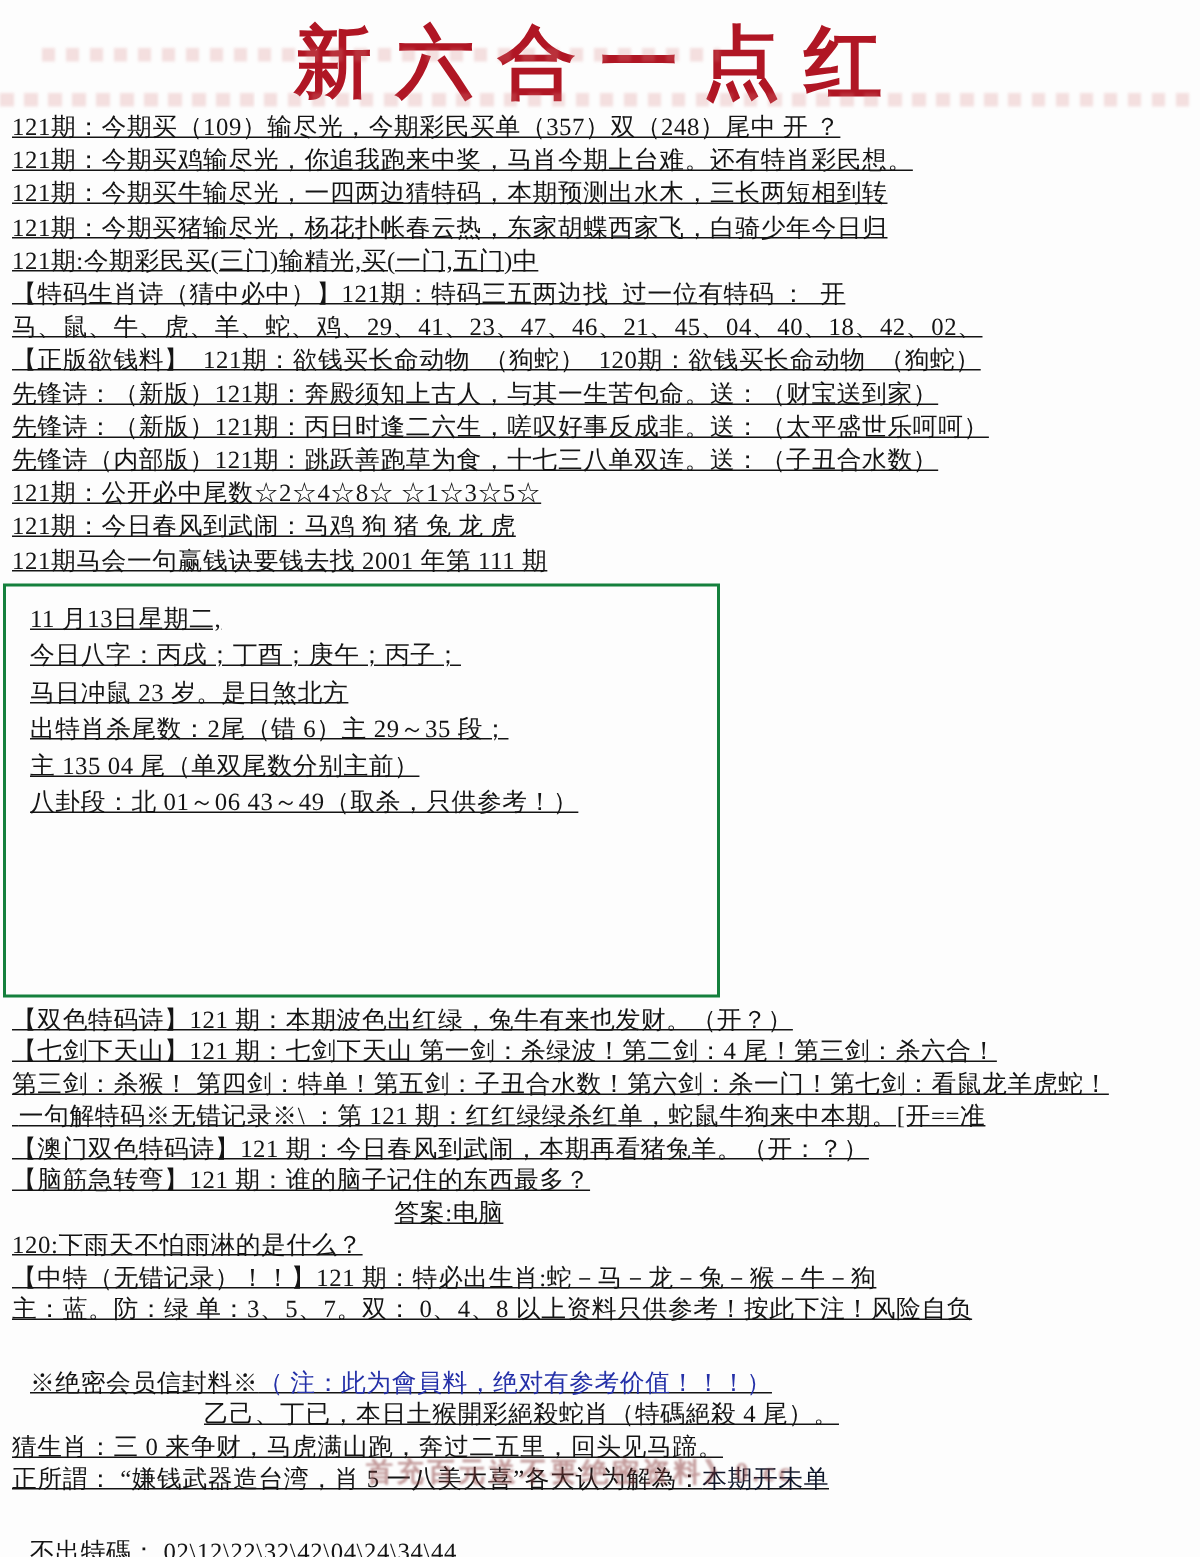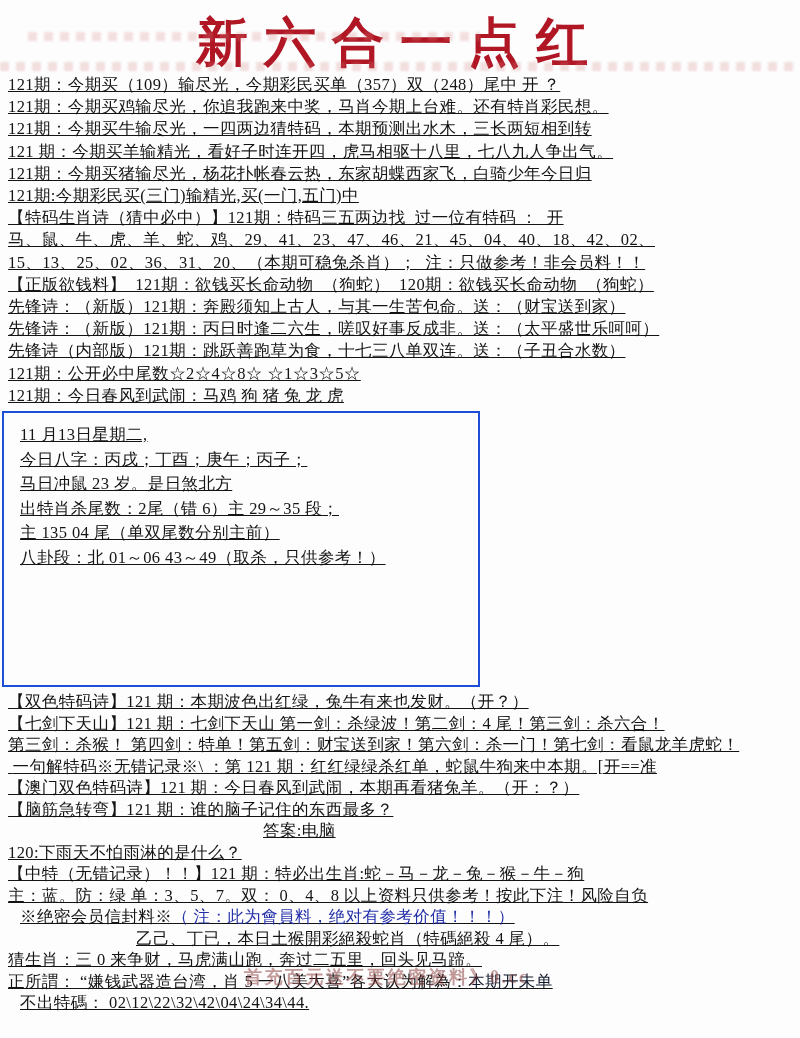"121 期：今期买羊输精光，看好子时连开四，虎马相驱十八里，七八九人争出气。" div.line { html: <div>121 期：今期买羊输精光，看好子时连开四，虎马相驱十八里，七八九人争出气。</div> -> none }
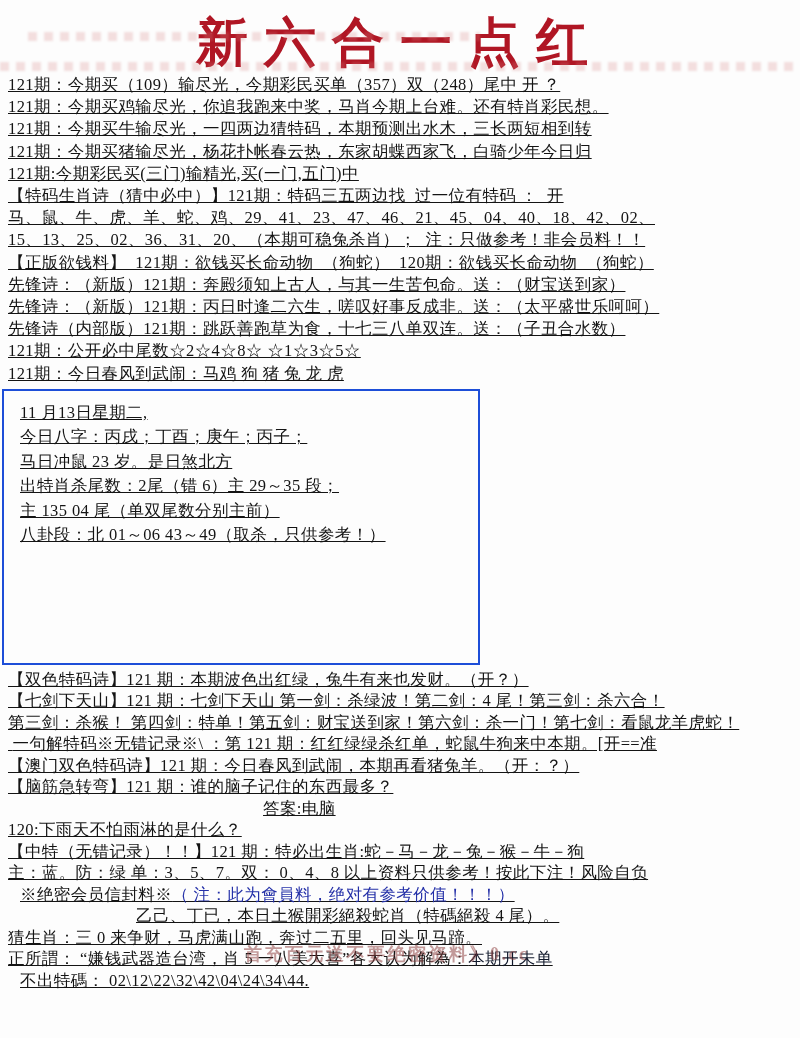"15、13、25、02、36、31、20、（本期可稳兔杀肖）；" div.line { html: <div>15、13、25、02、36、31、20、（本期可稳兔杀肖）； 注：只做参考！非会员料！！</div> -> none }
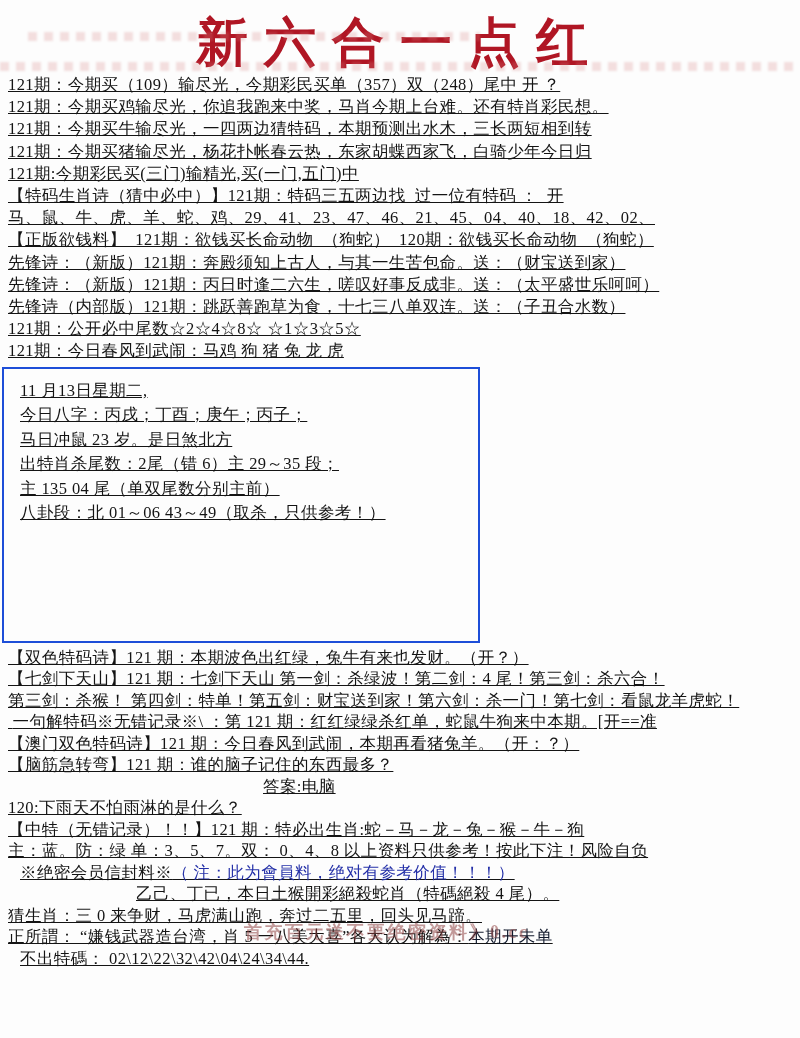"121期马会一句赢钱诀要钱去找 2001 年第 111 期" div.line { html: none -> <div>121期马会一句赢钱诀要钱去找 2001 年第 111 期</div> }
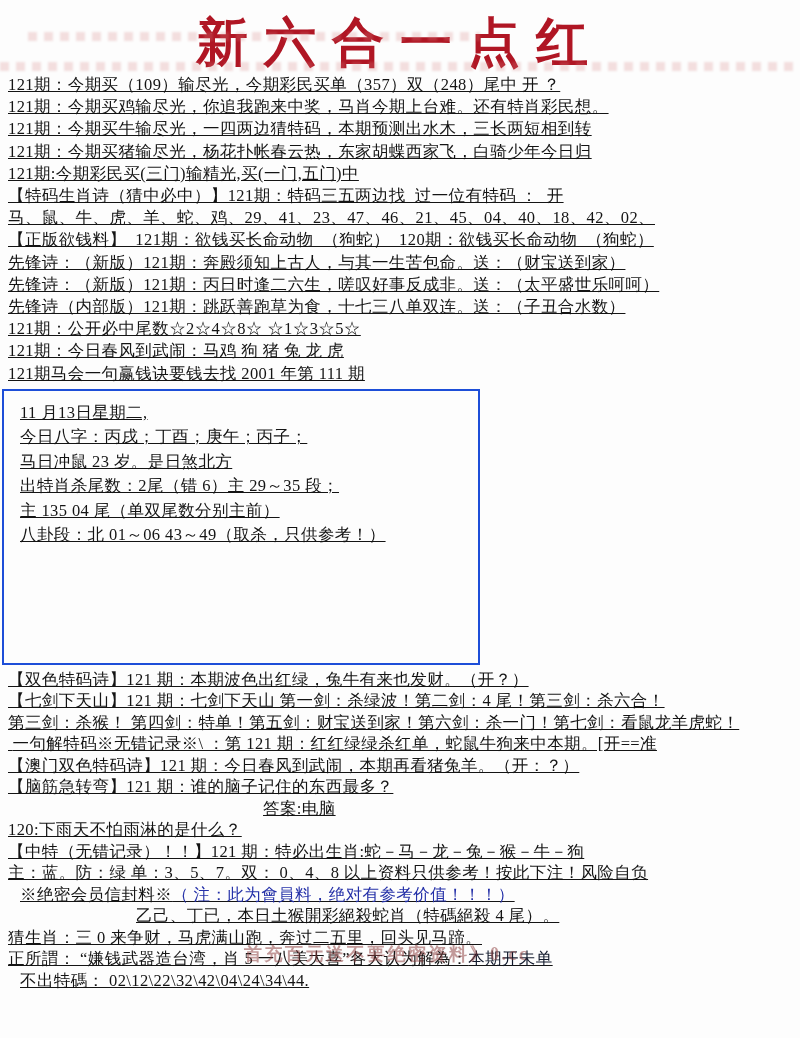"11 月13日星期二," .calendar-box { border: 2px solid #1d4ed8 -> 2px solid #15803d }
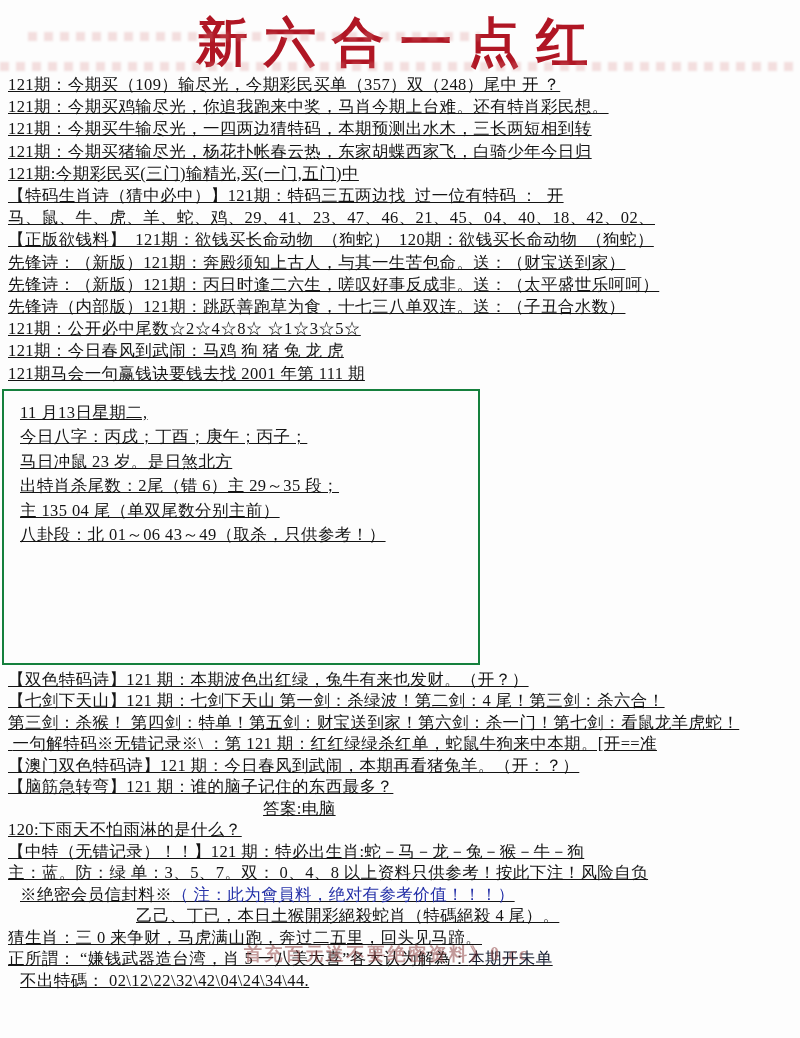"第三剑：杀猴！" div.line { text: 财宝送到家 -> 子丑合水数 }
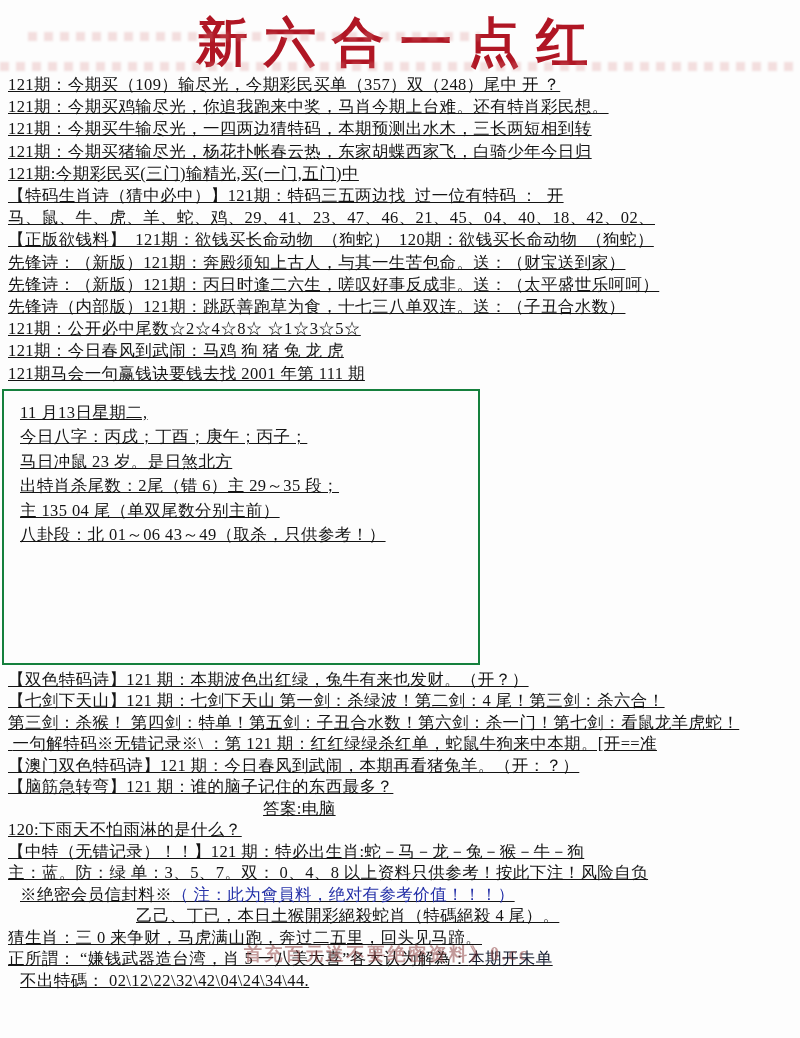"※绝密会员信封料※（ 注：此为會員料，绝对有参考价值！！！）" .indent-sm { margin-top: none -> 27px }
